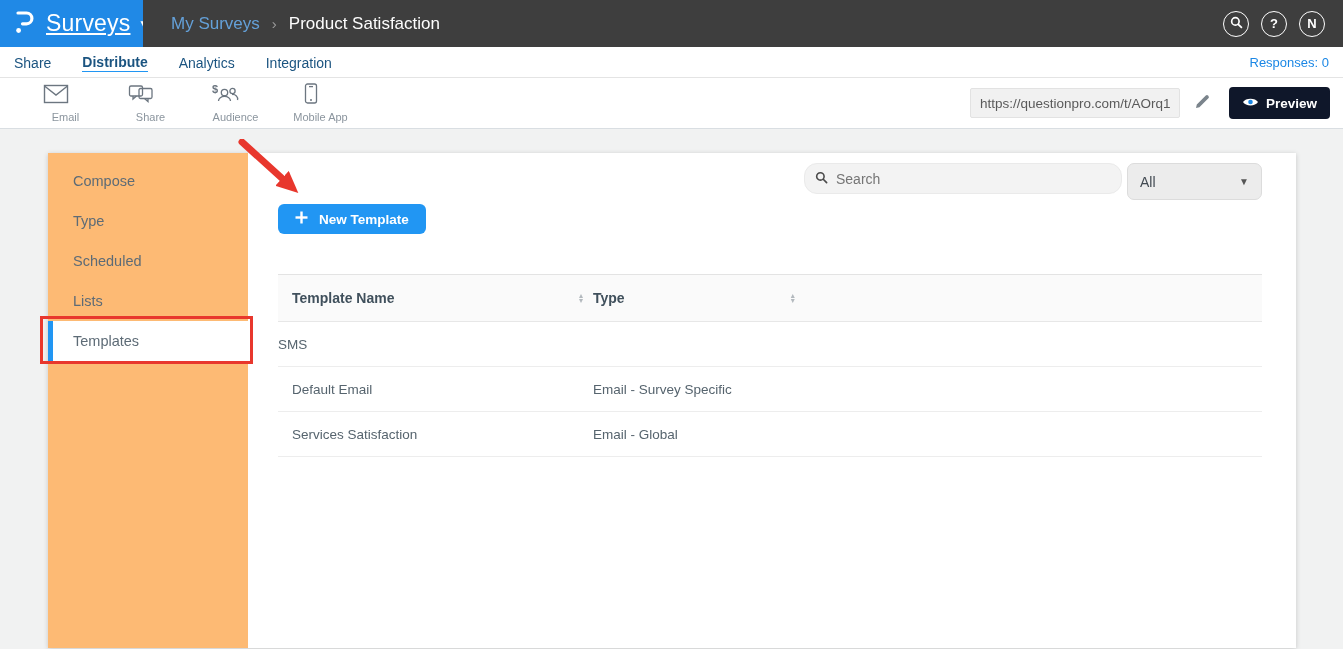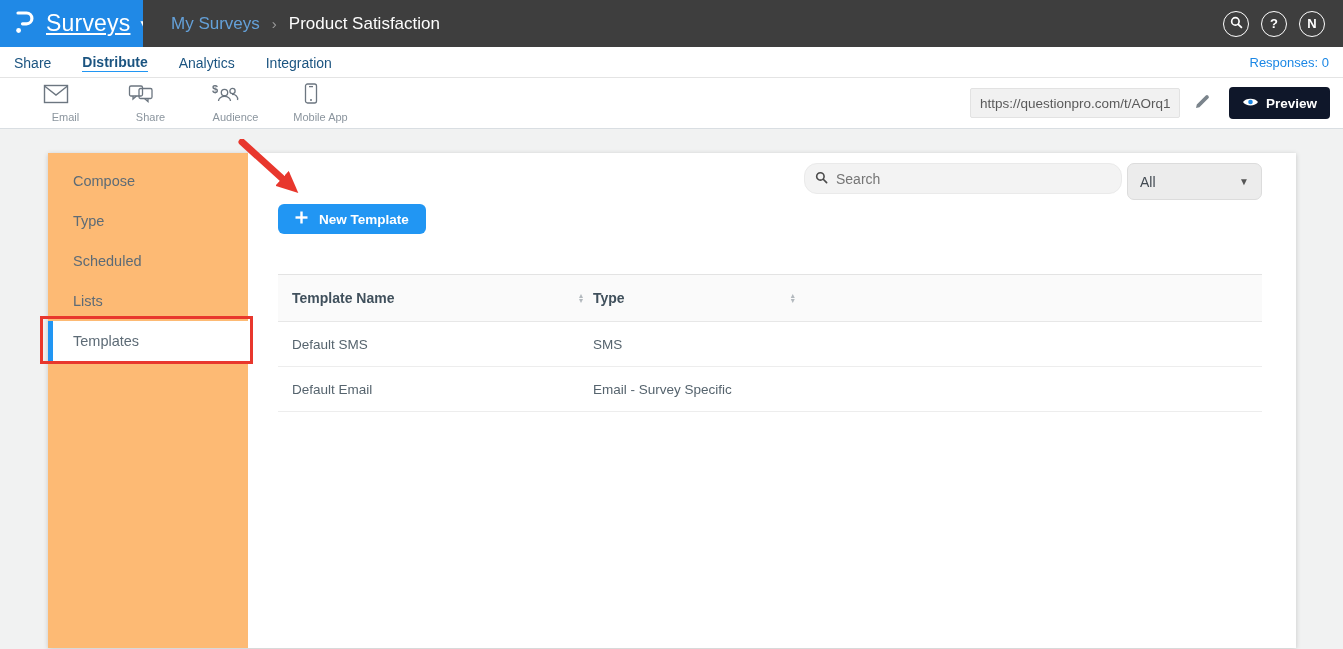"Default SMS" div.col-name { html: <div> <span>Default SMS</span> </div> -> none }
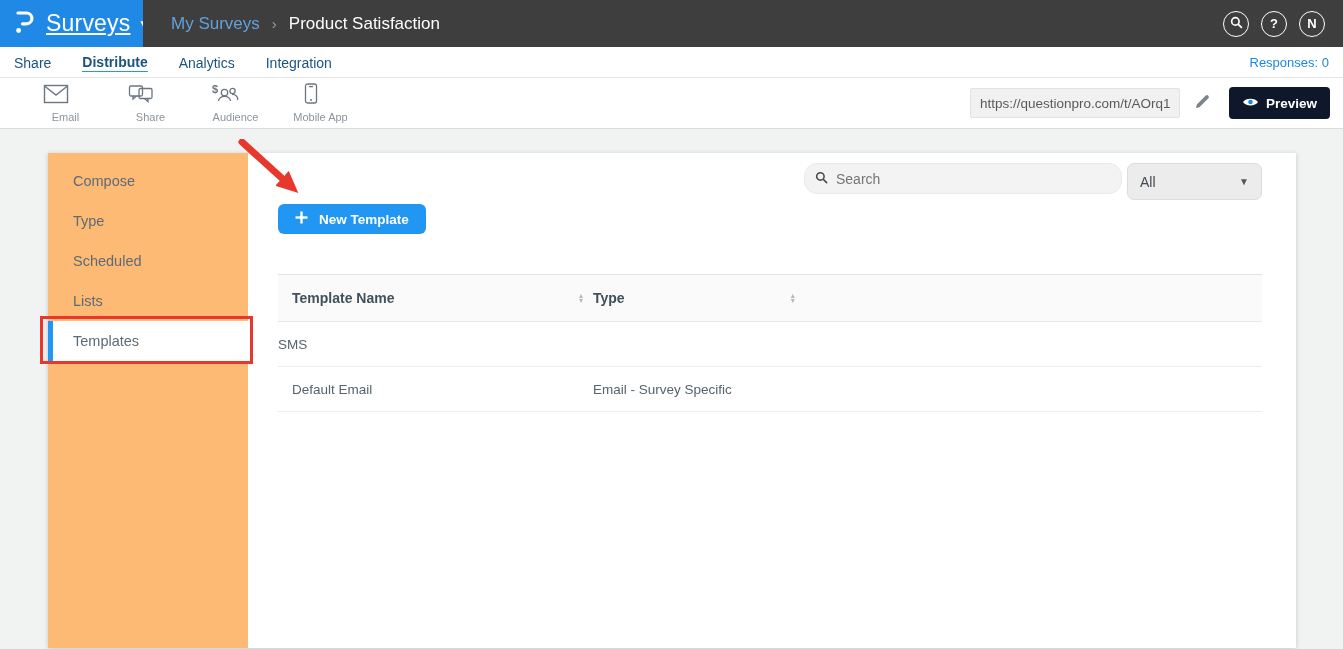"Services Satisfaction" div.t-row { html: none -> <div> <div> <span>Services Satisfaction</span> </div> <div> <span>Email - Global</span> </div> </div> }
